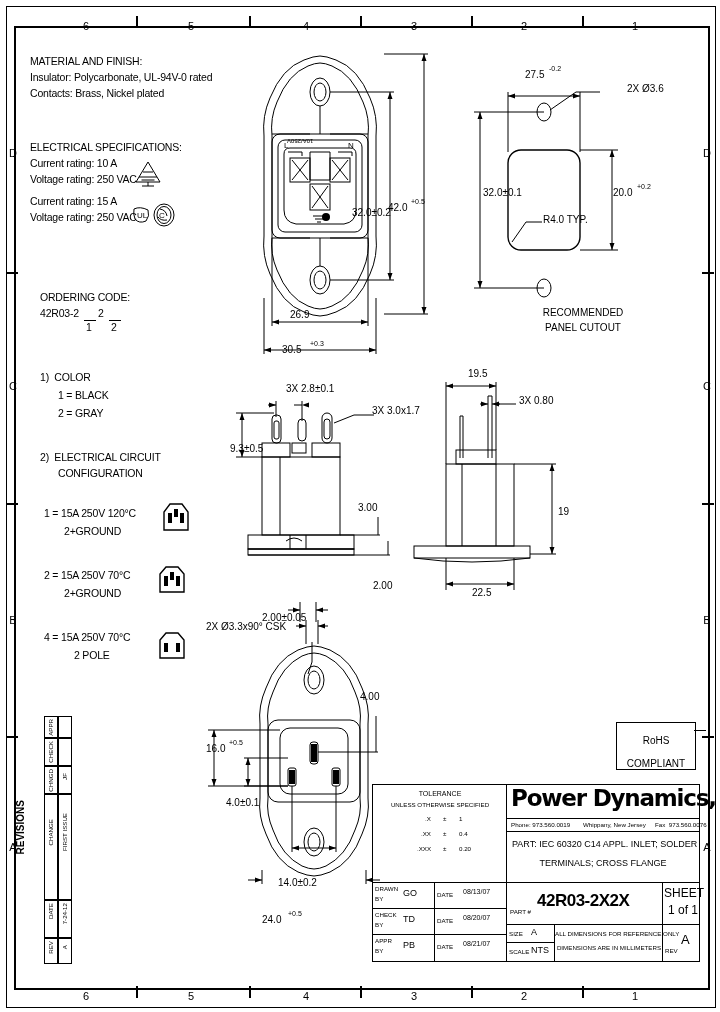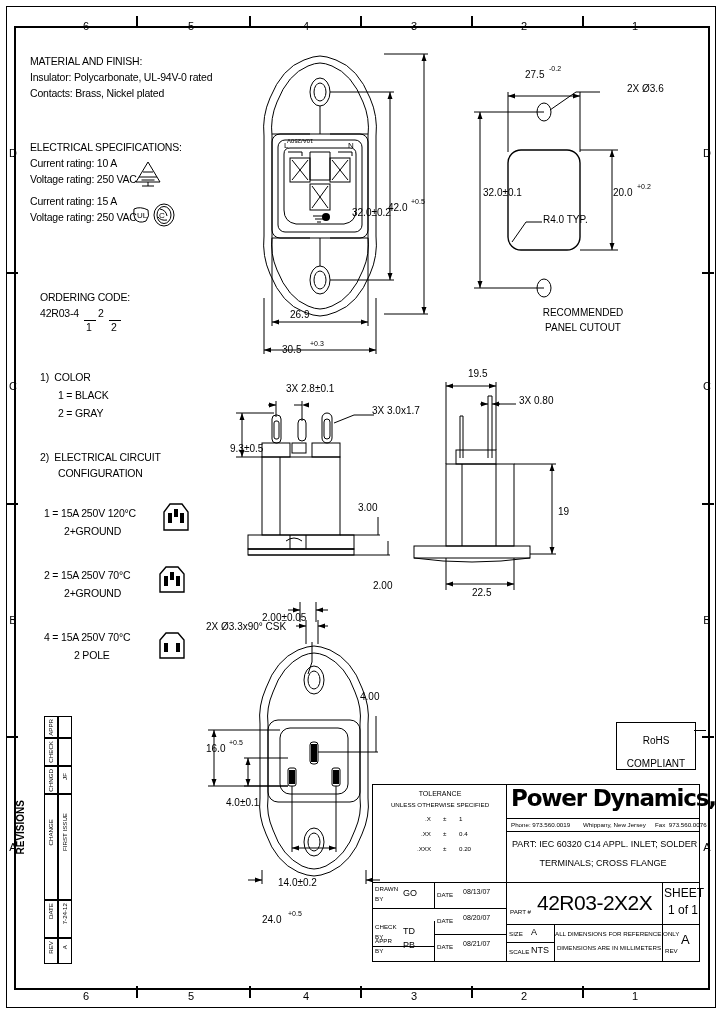"42R03-4" div.txt { text: 42R03-4 -> 42R03-2 }
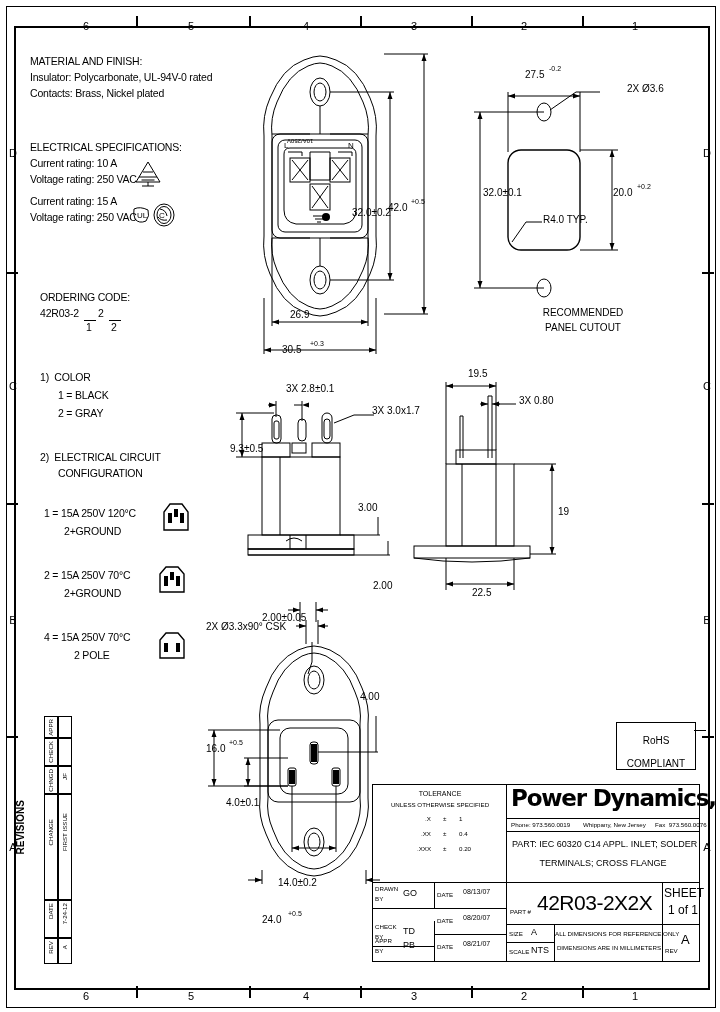"42R03-2X2X" .big { font-size: 21px -> 17px; font-weight: normal -> bold }
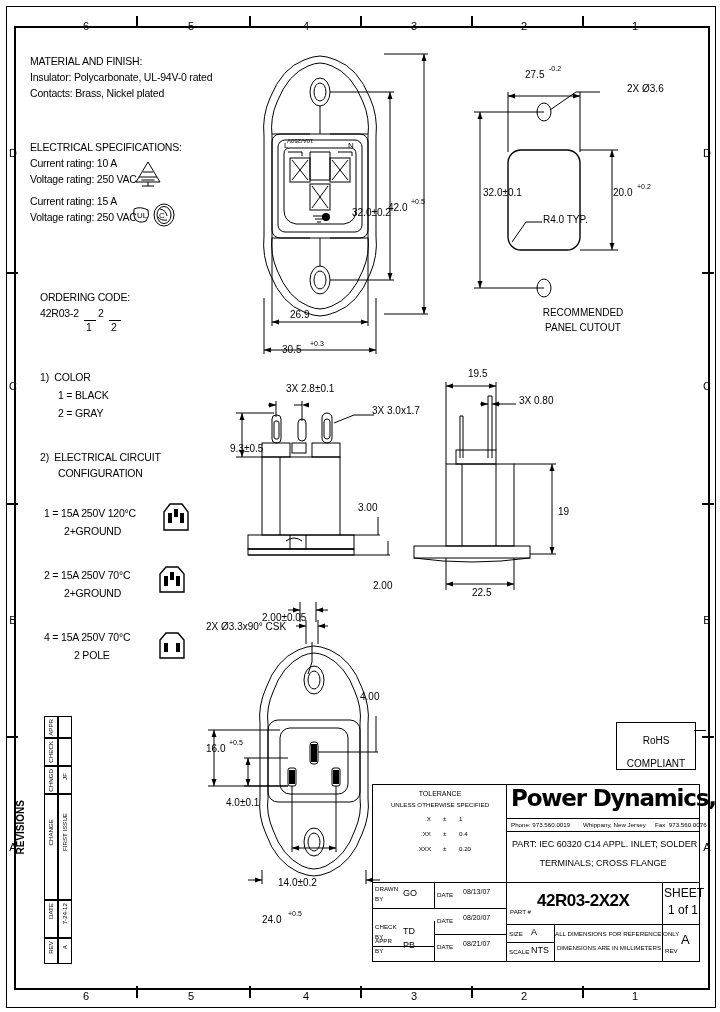"TD" div.cell { margin-top: 12px -> none }
